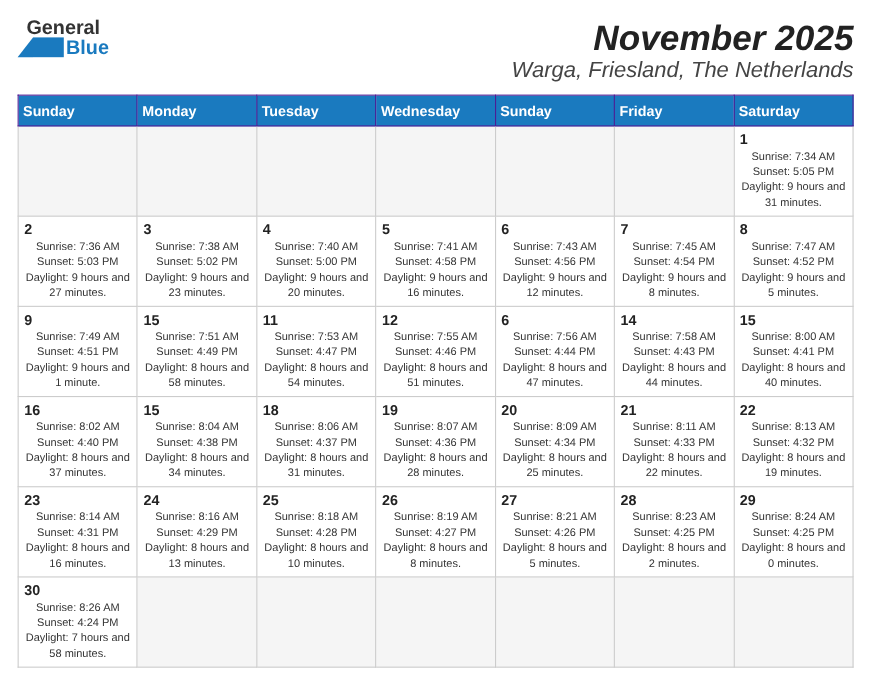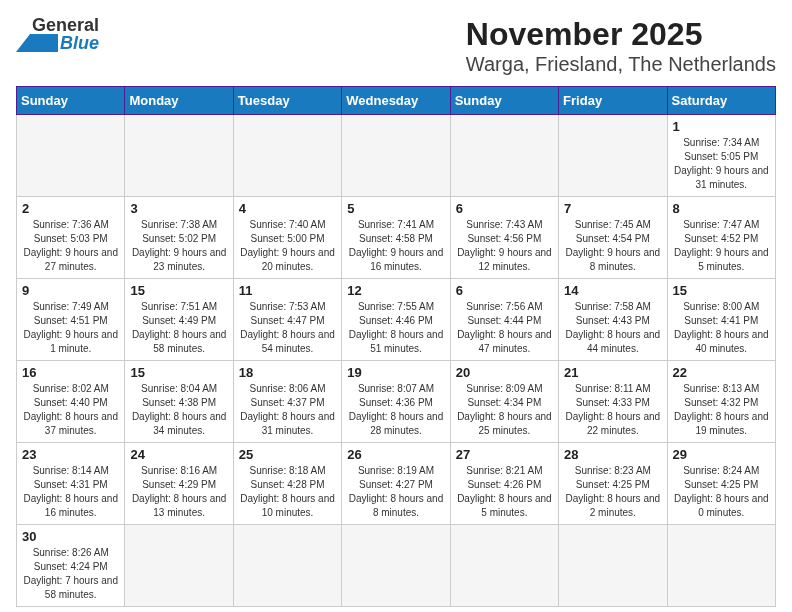"General" .logo { align-items: flex-end -> center }
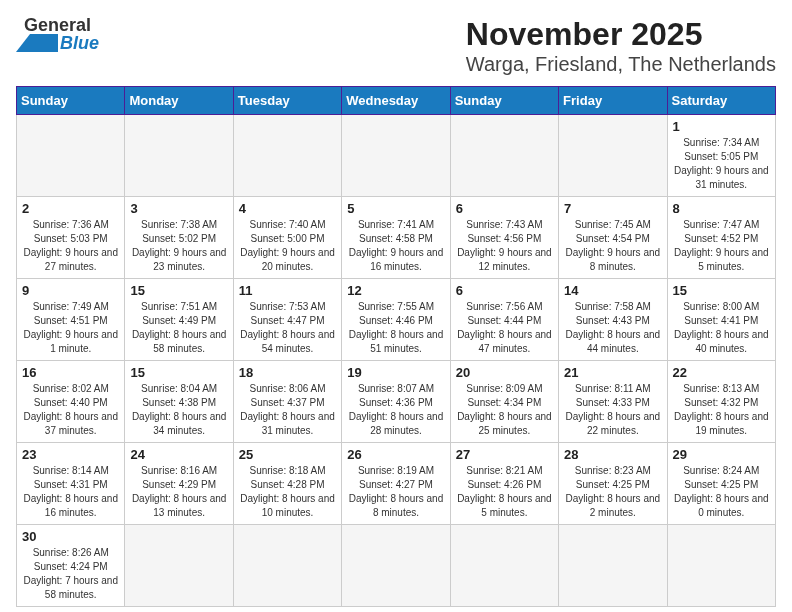"Blue" div { font-style: italic -> none }
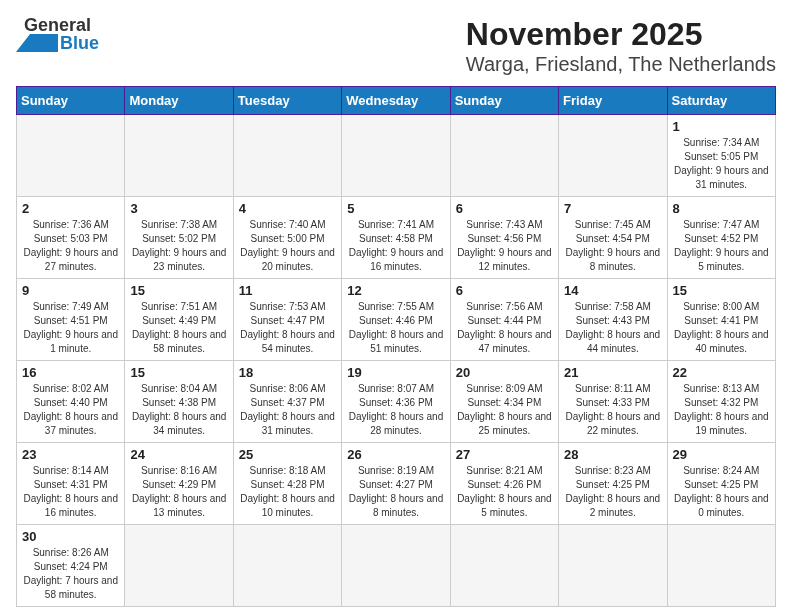"November 2025" .title-section { font-style: none -> italic; text-align: none -> right }
